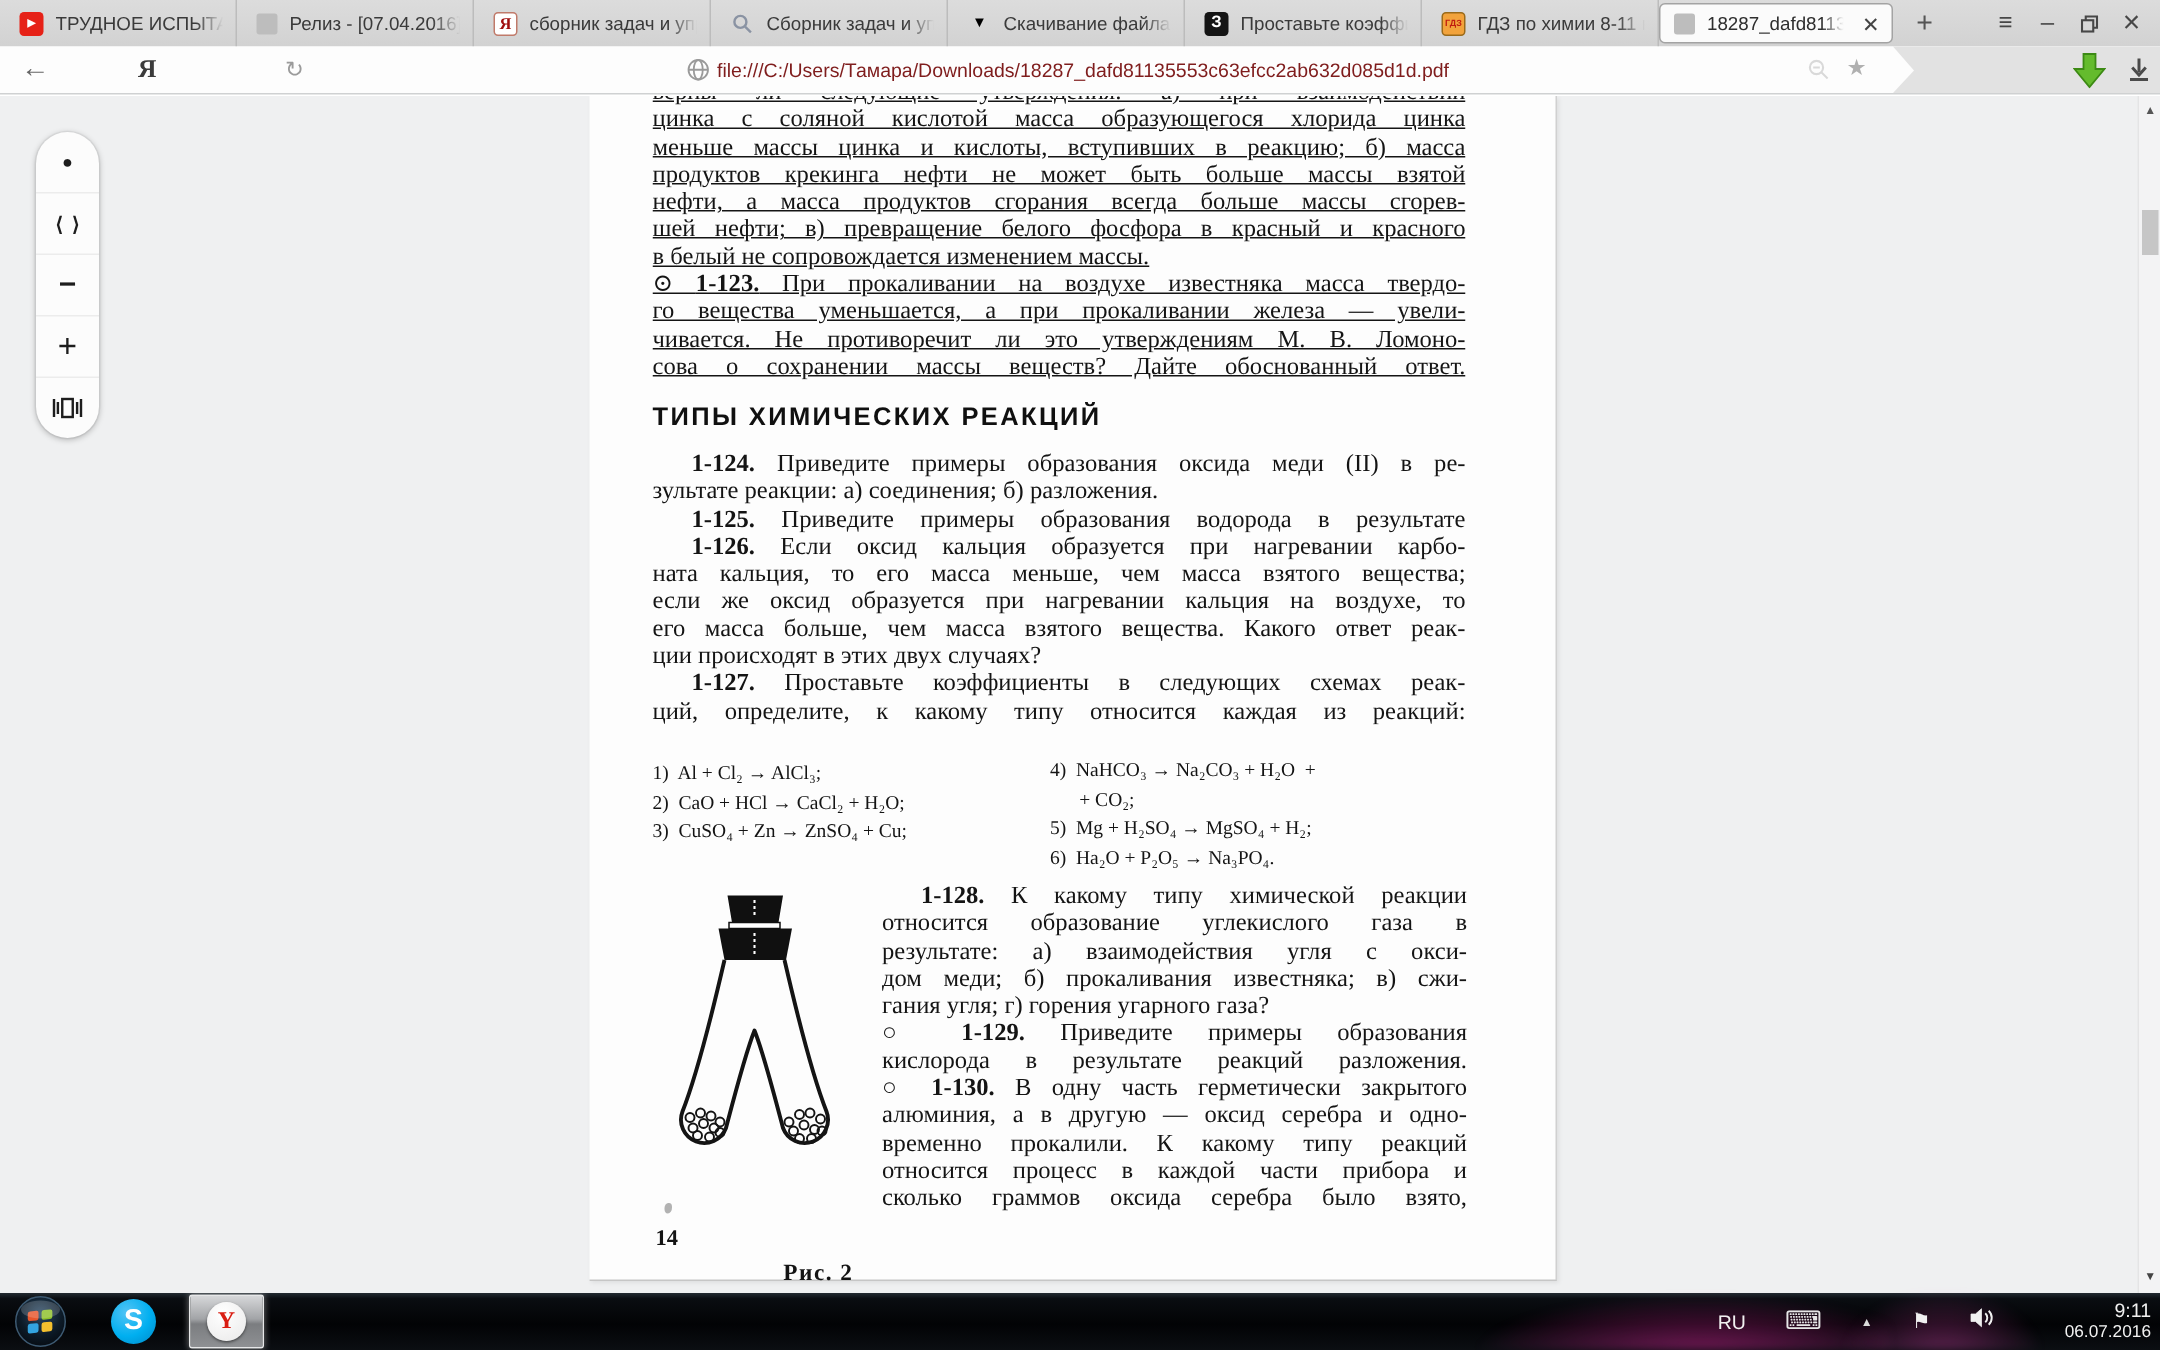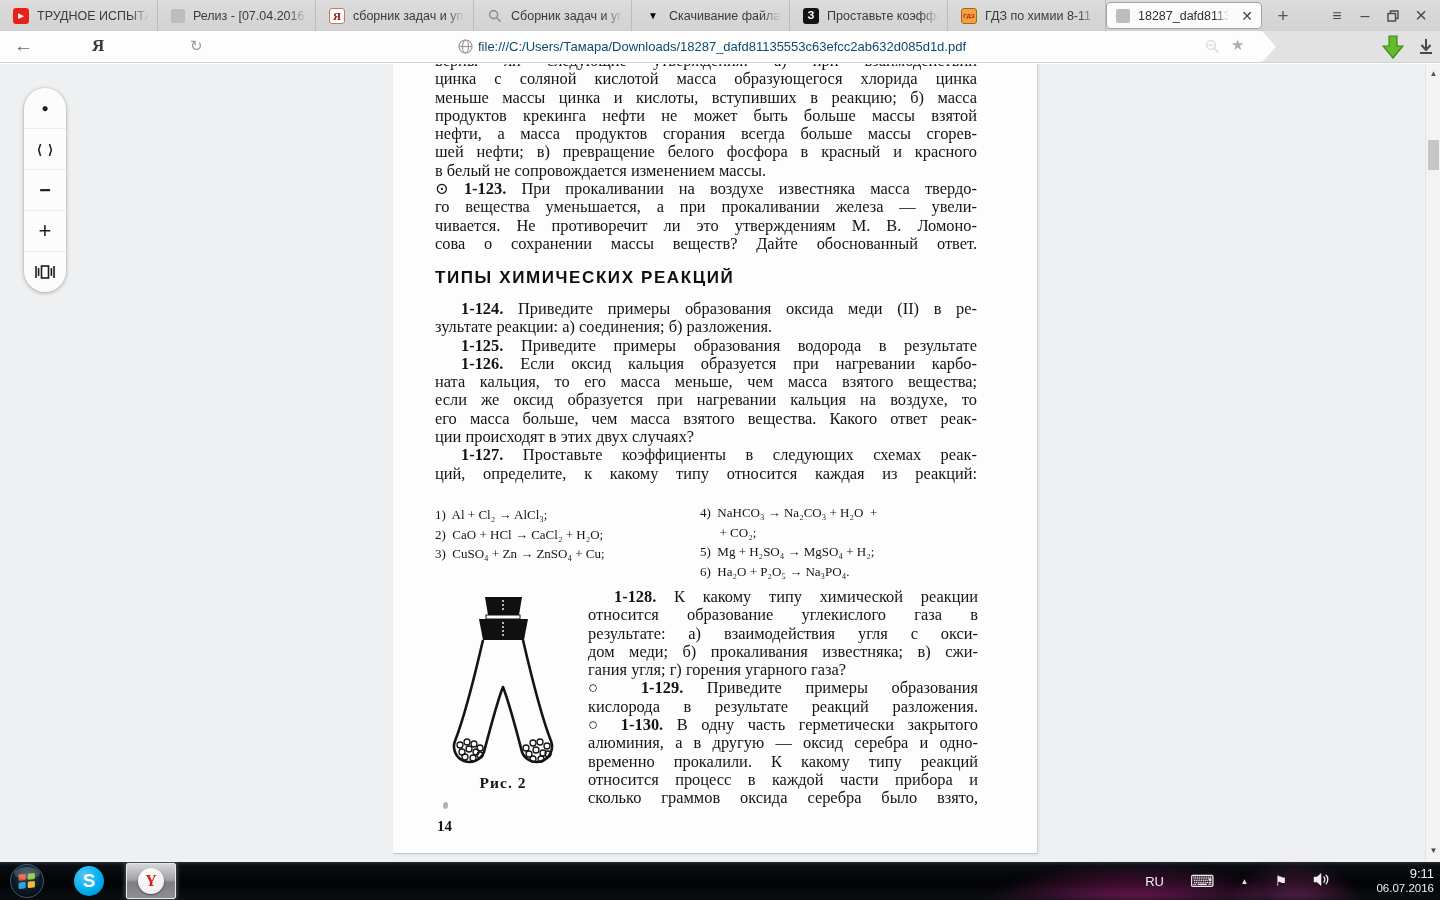"file:///C:/Users/Тамара/Downloads/18287_" #url-text { color: #0c4a6e -> #7f1d1d }
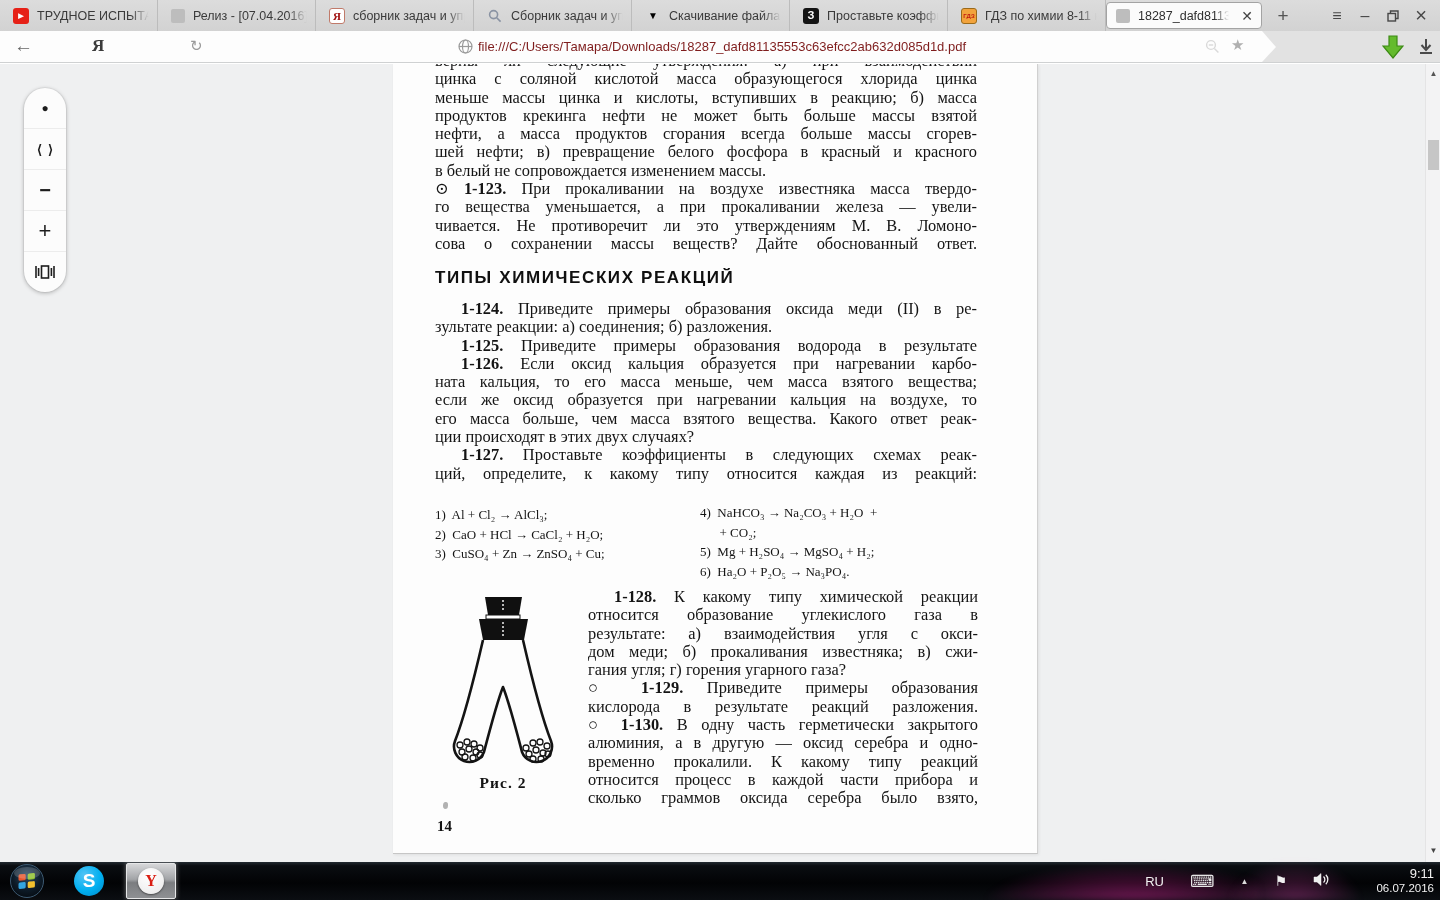"цинка с соляной кислотой масса" #main-col { text-decoration: none -> underline }
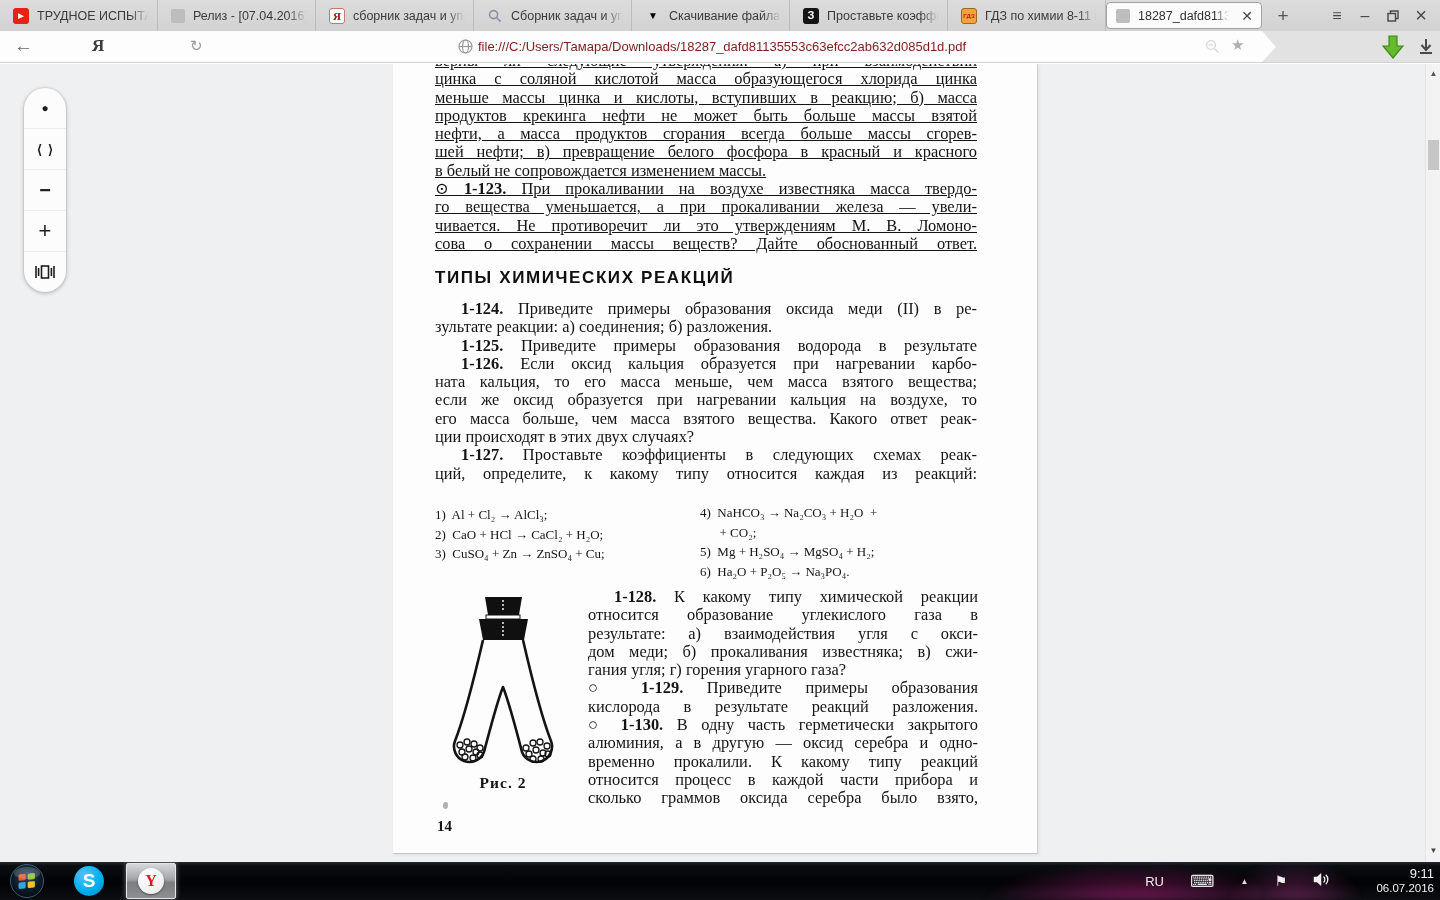"Рис. 2" #figure-caption { text-align: center -> right; top: 710px -> 776px }
